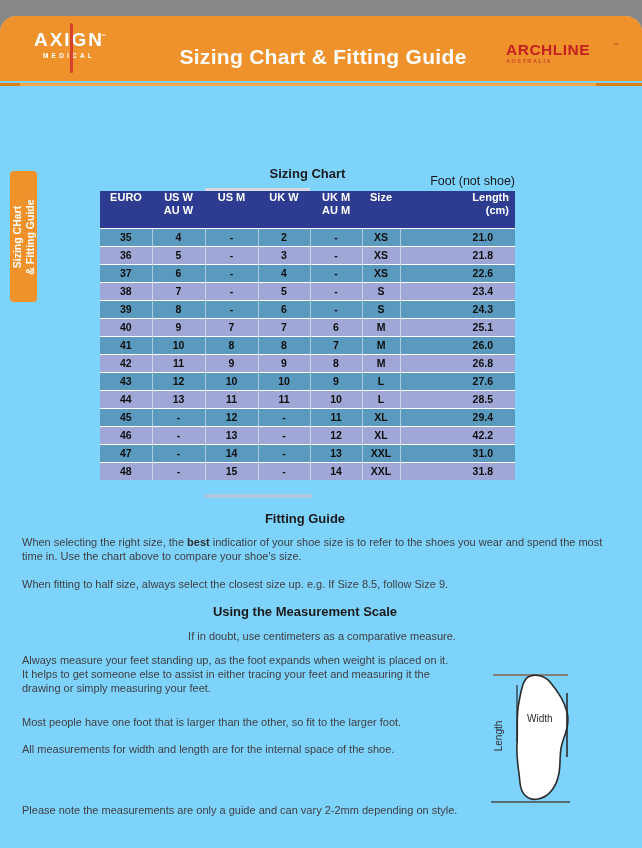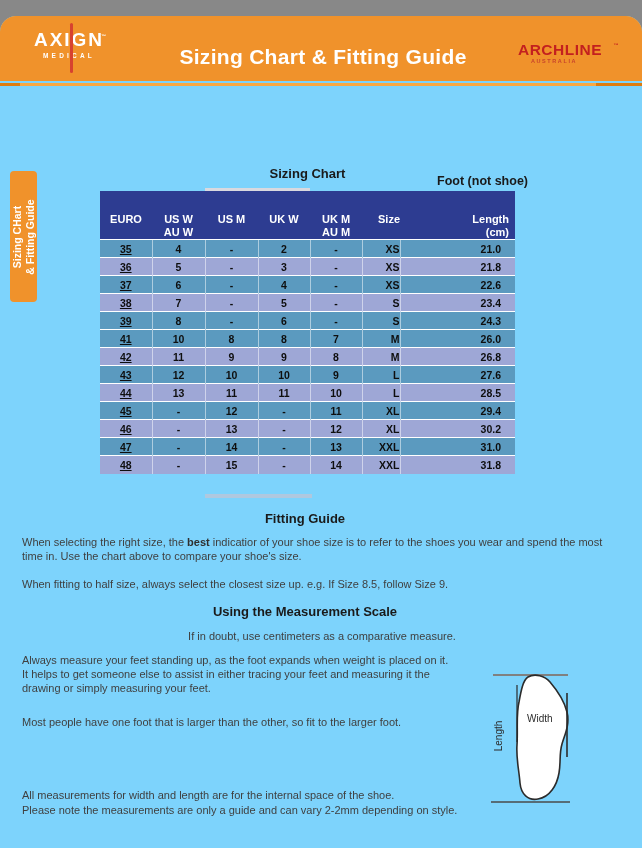"ARCHLINE" .archline-logo { text-align: center -> left }
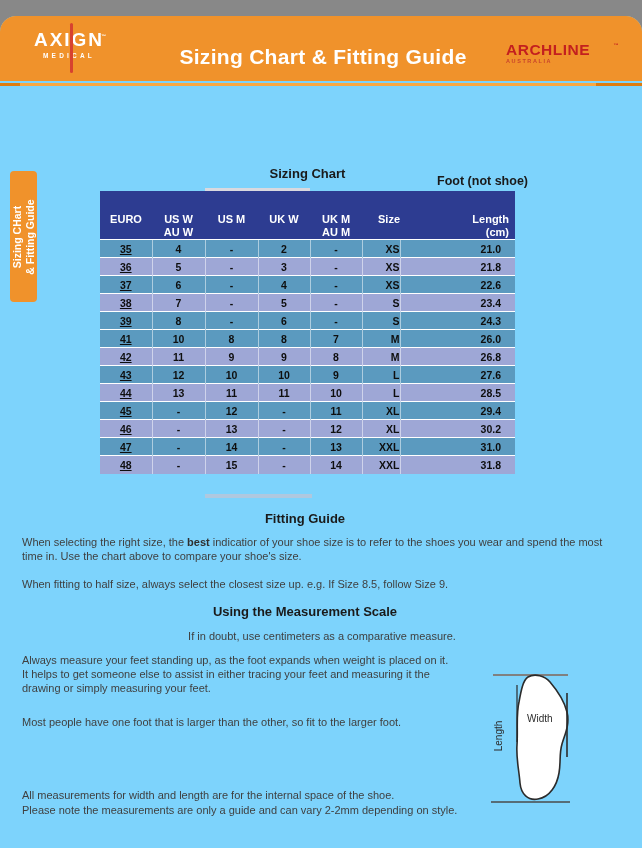"Foot (not shoe)" .foot-note { font-weight: bold -> normal; left: 393px -> 380px }
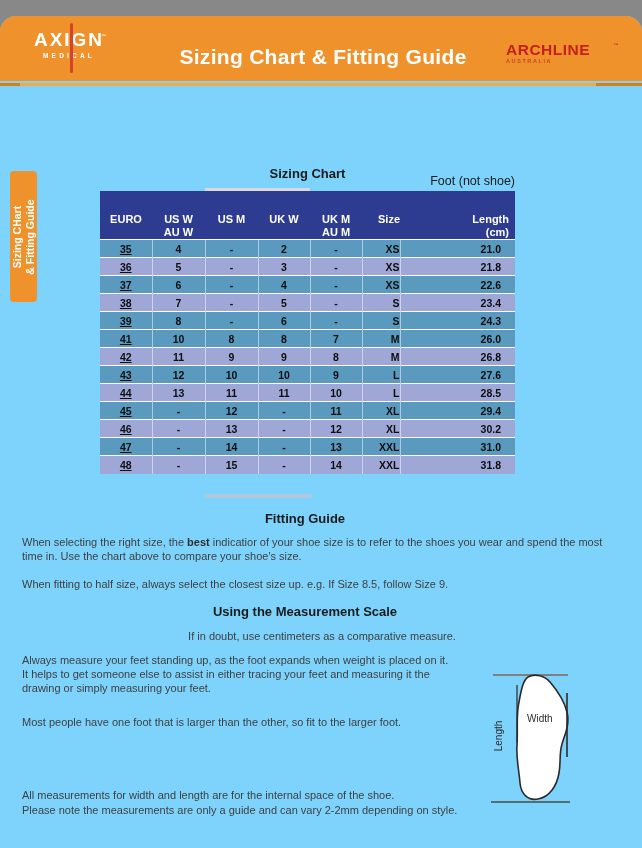"EURO" table.sizing thead th { padding-top: 22px -> 0 }
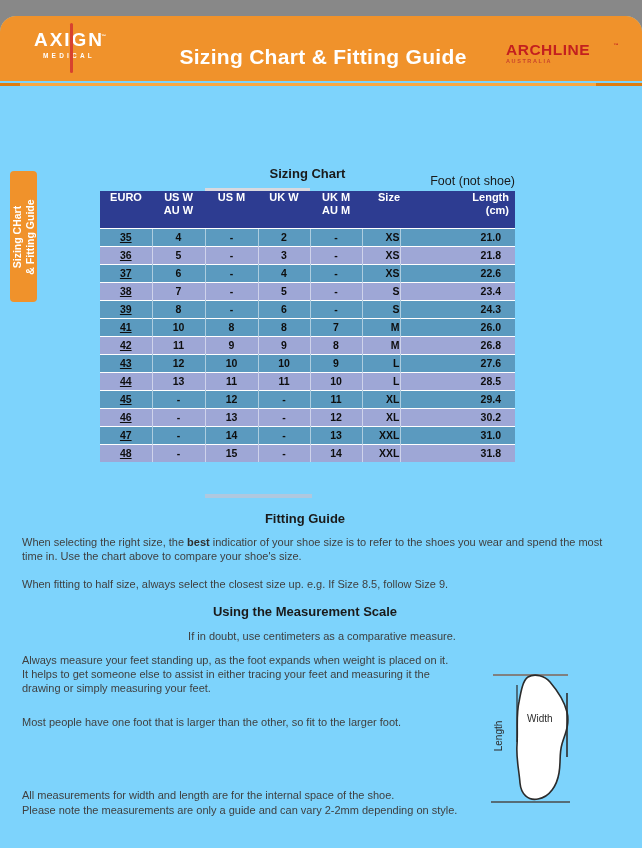"Size" table.sizing th:nth-child(6), table.sizing td:nth-child(6) { text-align: right -> none }
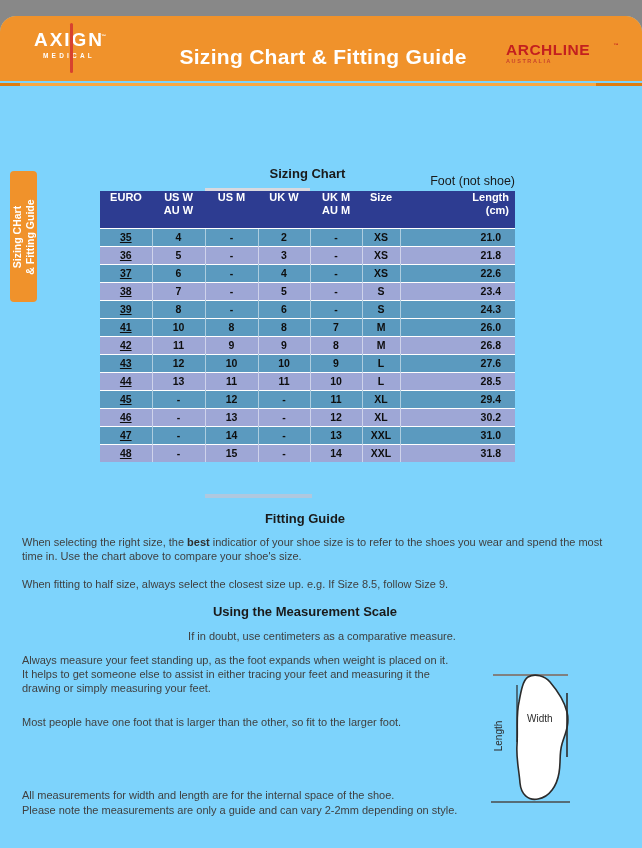"35" table.sizing td:first-child { text-decoration: underline -> none }
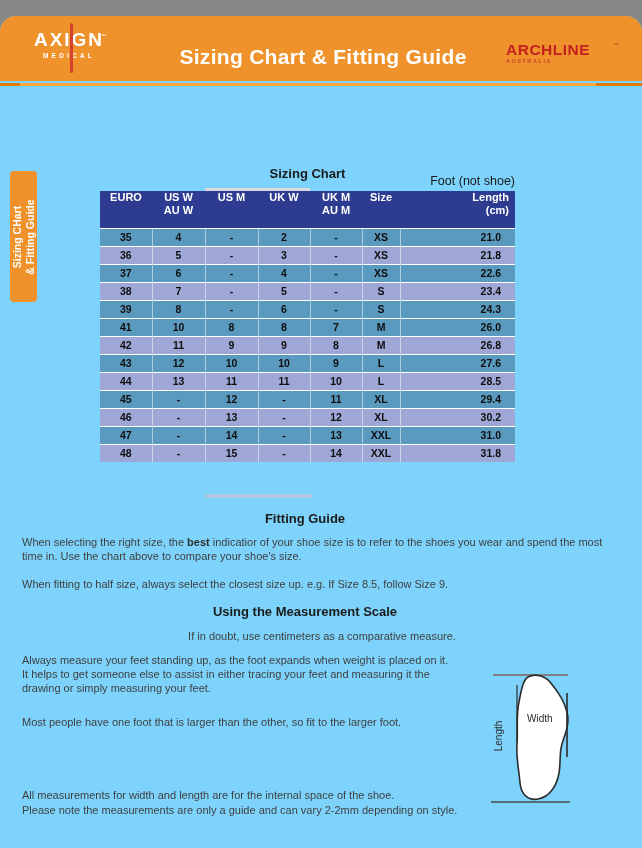"21.0" table.sizing td.len { padding-right: 14px -> 22px }
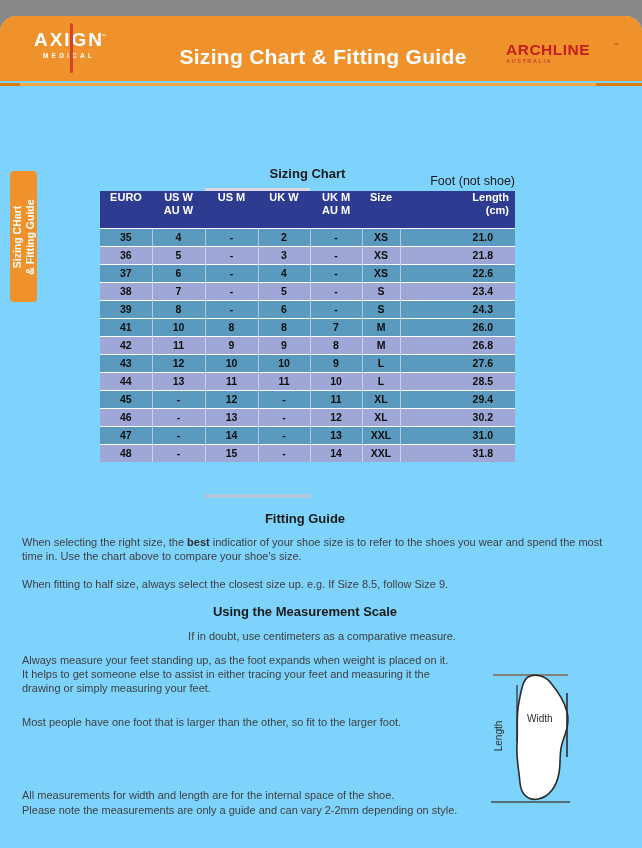"40" tr.row-b { html: none -> <tr> <td>40</td> <td>9</td> <td>7</td> <td>7</td> <td>6</td> <td>M</td> <td>25.1</td> </tr> }
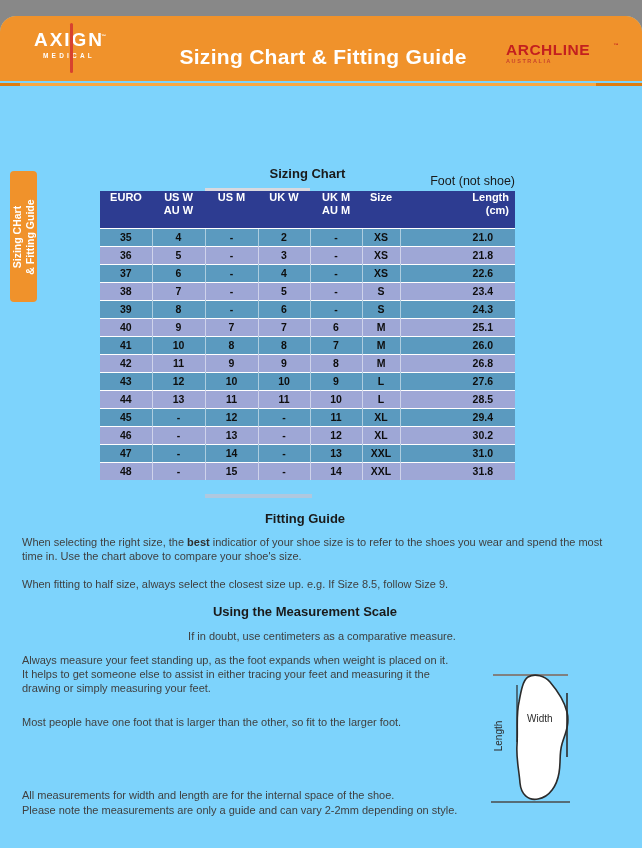"30.2" td.len { text: 30.2 -> 42.2 }
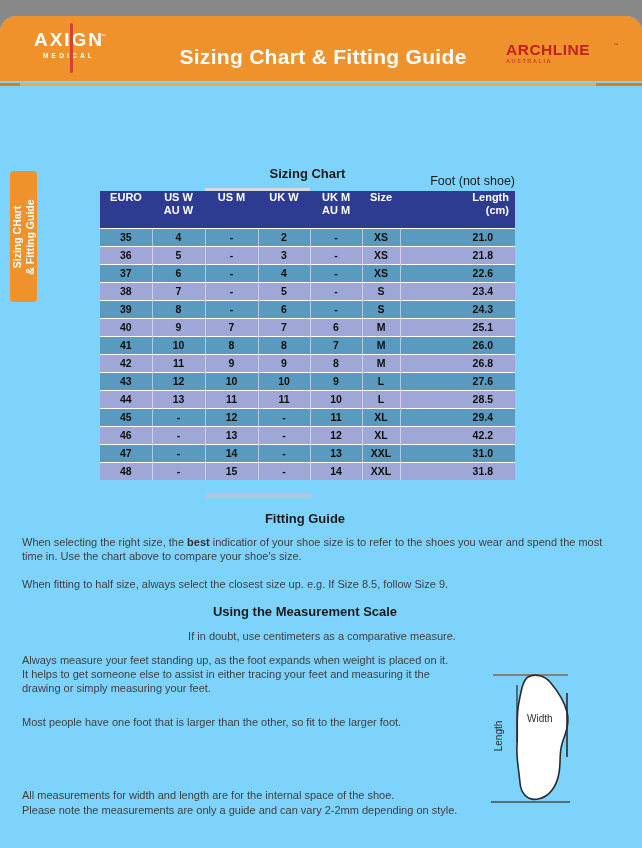"All measurements for width and" .p-m4 { top: 772px -> 726px }
